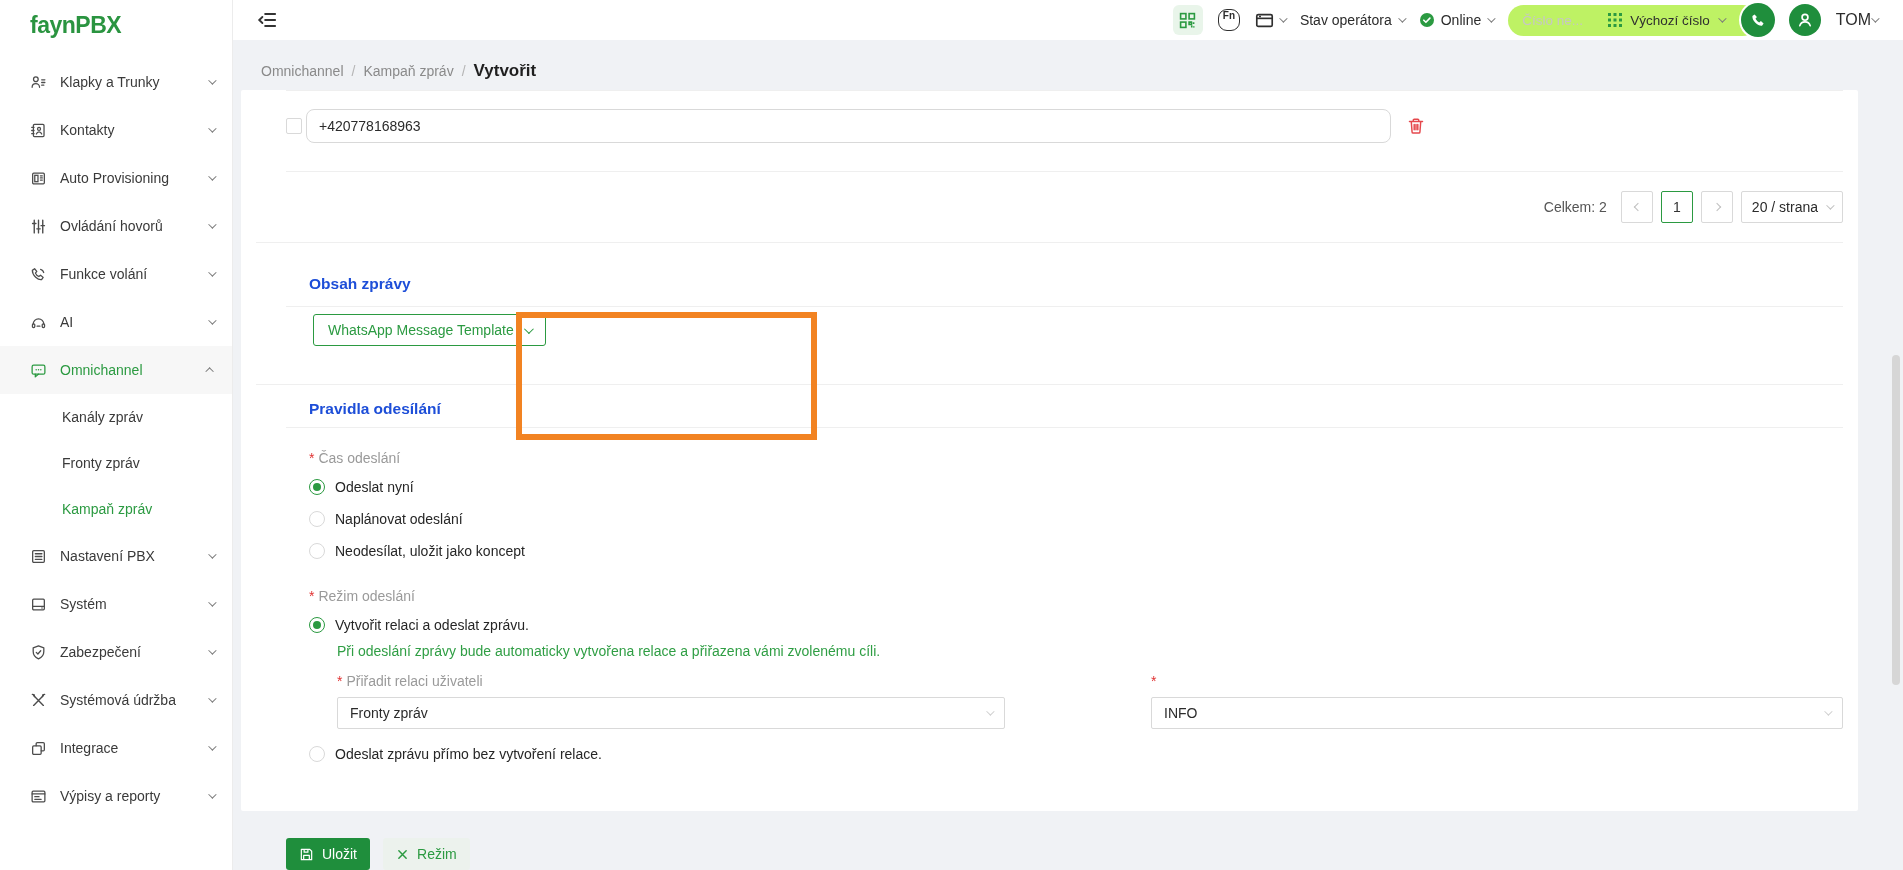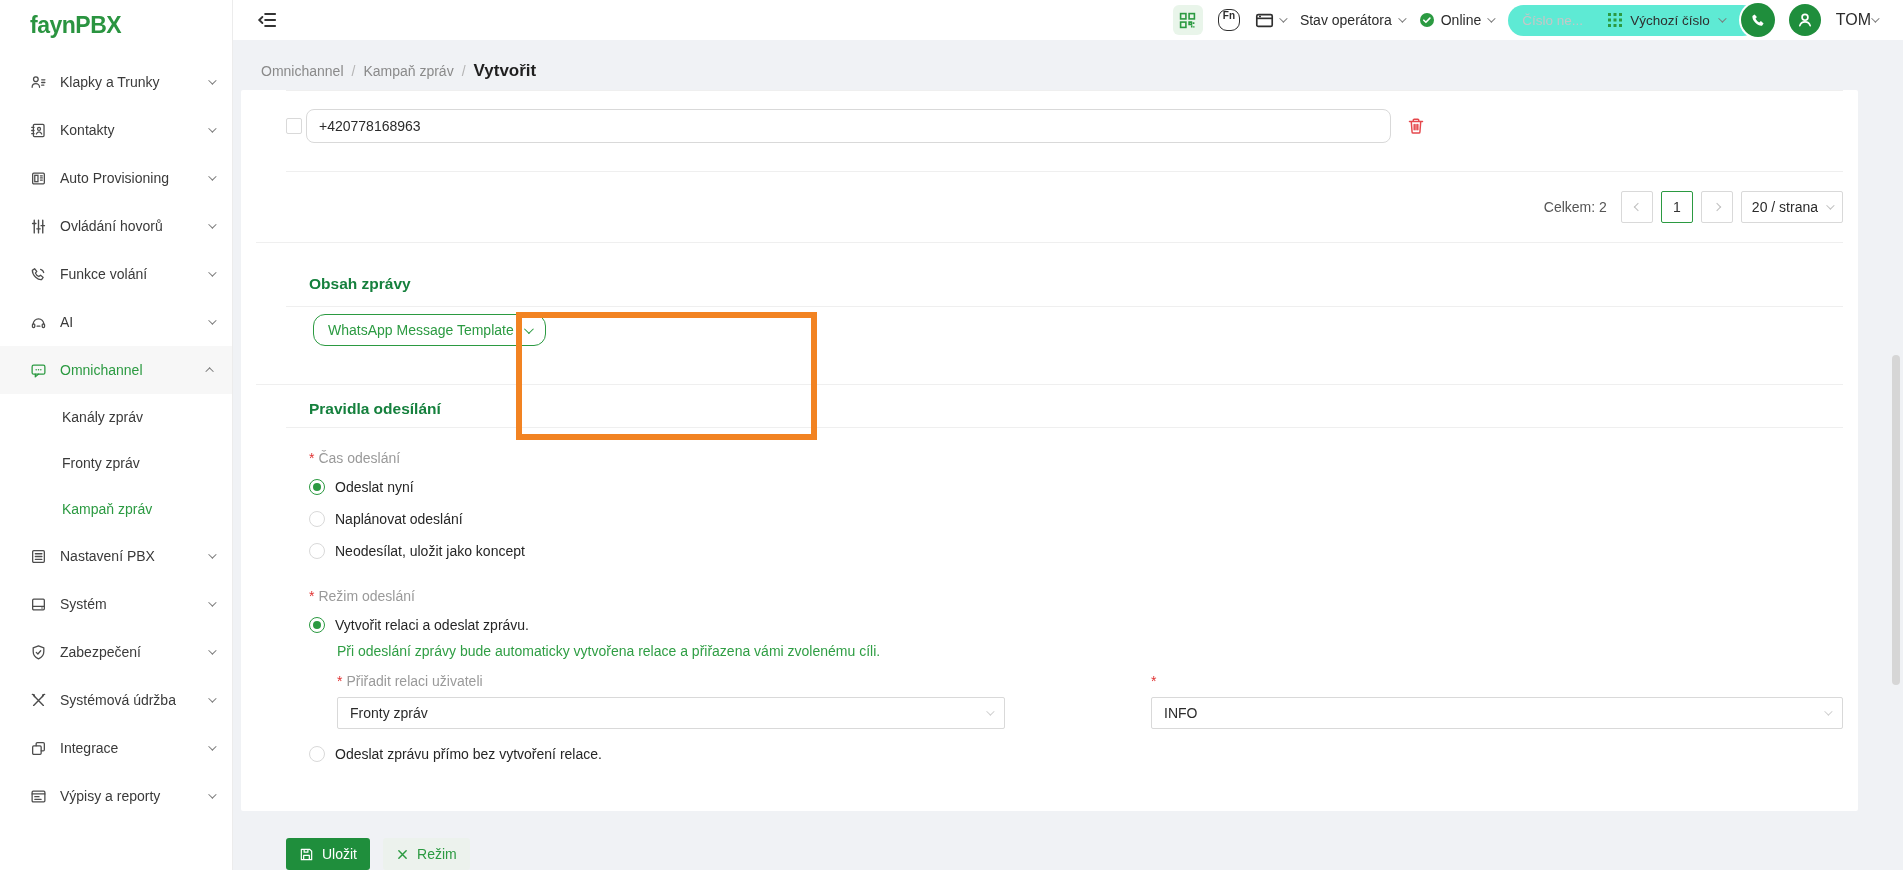"Číslo ne..." .pill { background: #5eead4 -> #bef264 }
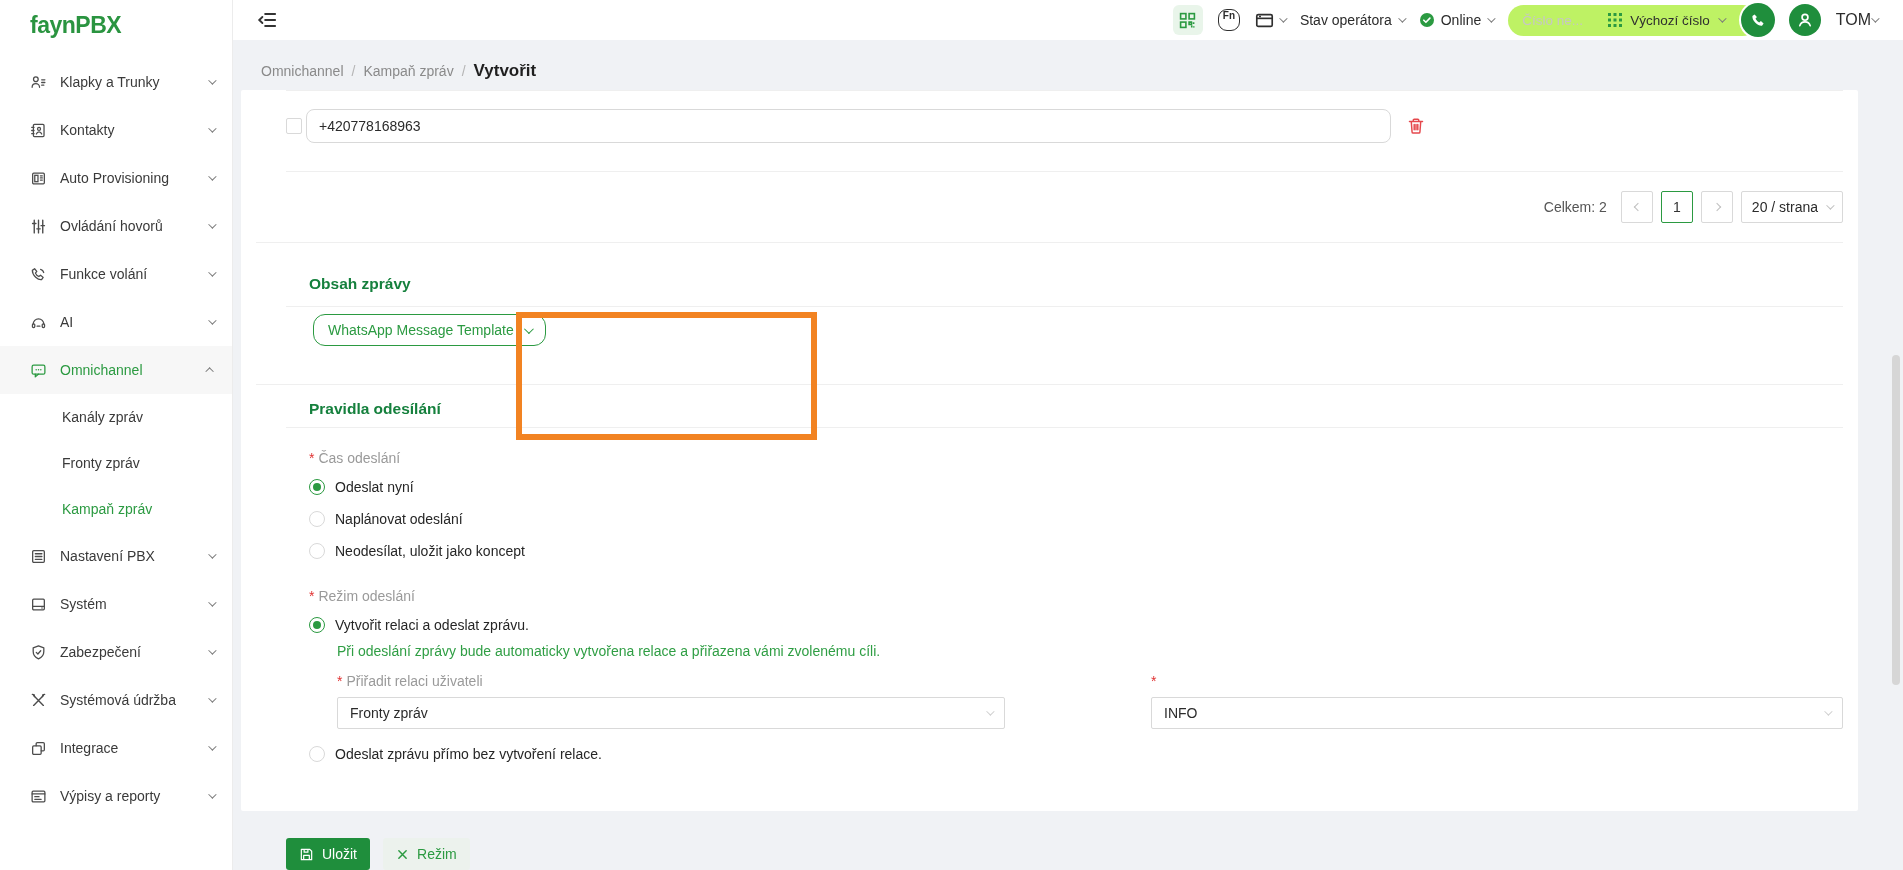"Obsah zprávy" .sec-head { color: #15803d -> #1d4ed8 }
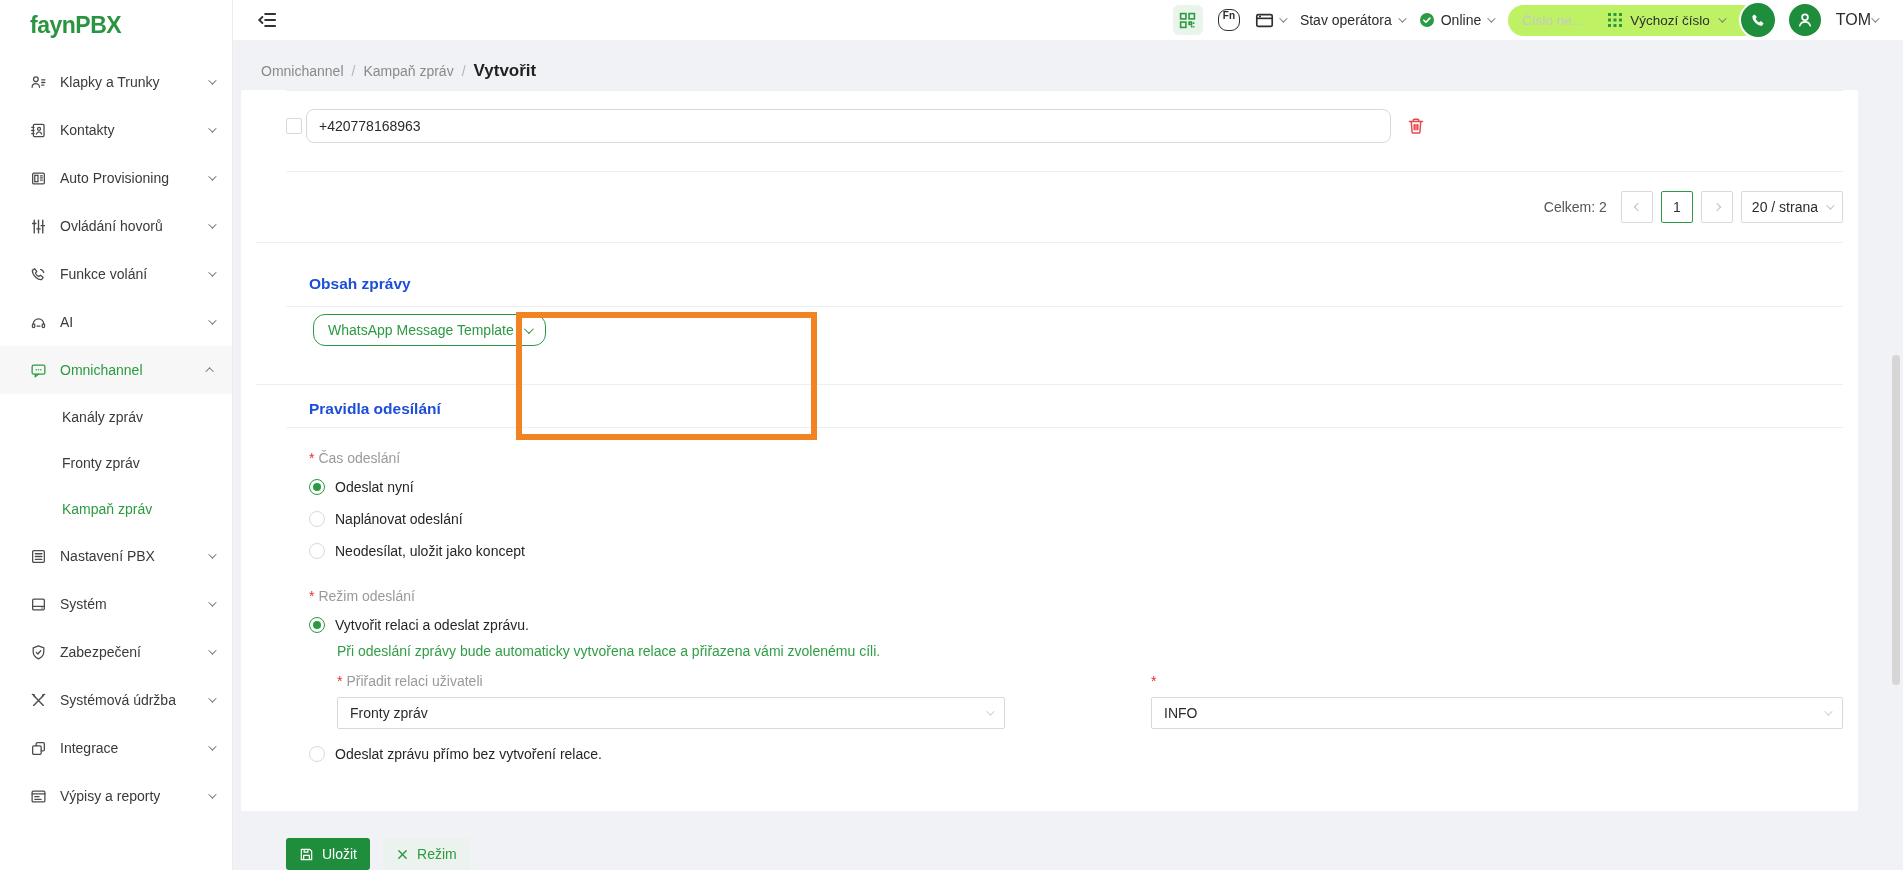"WhatsApp Message Template" .wa-btn { border-radius: 12px -> 3px }
